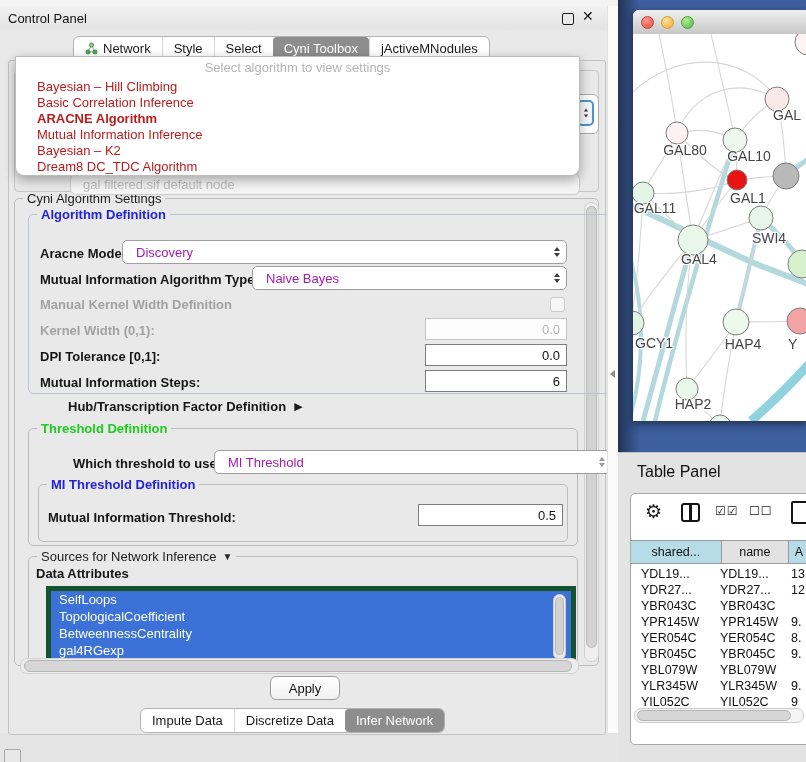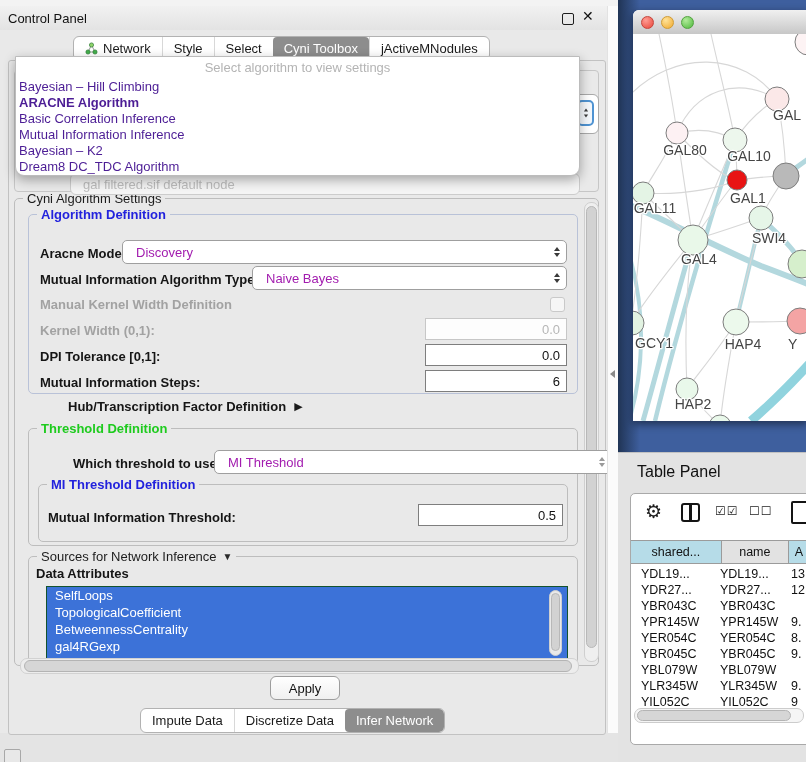"Bayesian – Hill Climbing" .popup .item { color: #4c1d95 -> #b91c1c; padding-left: 3px -> 21px }
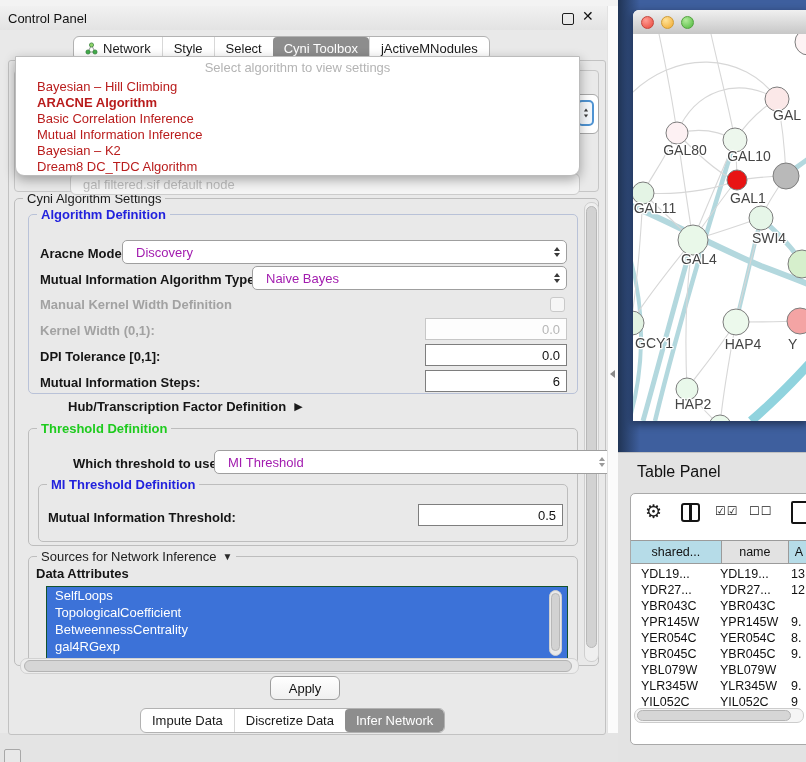"ARACNE Algorithm" div.item { order: before "Basic Correlation Inference" -> after "Basic Correlation Inference" }
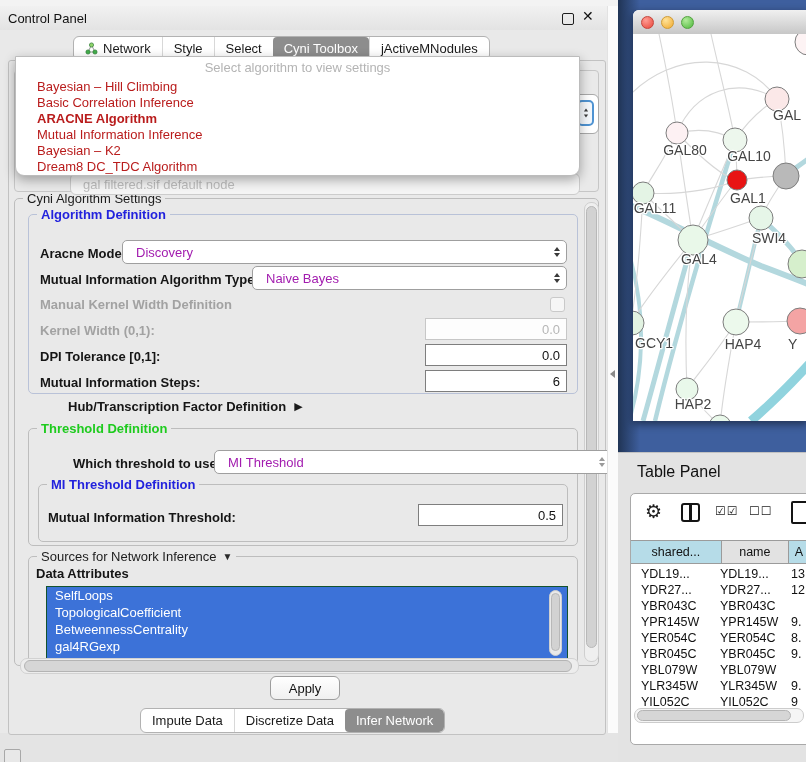"Algorithm Definition" div.grp { padding-left: none -> 44px }
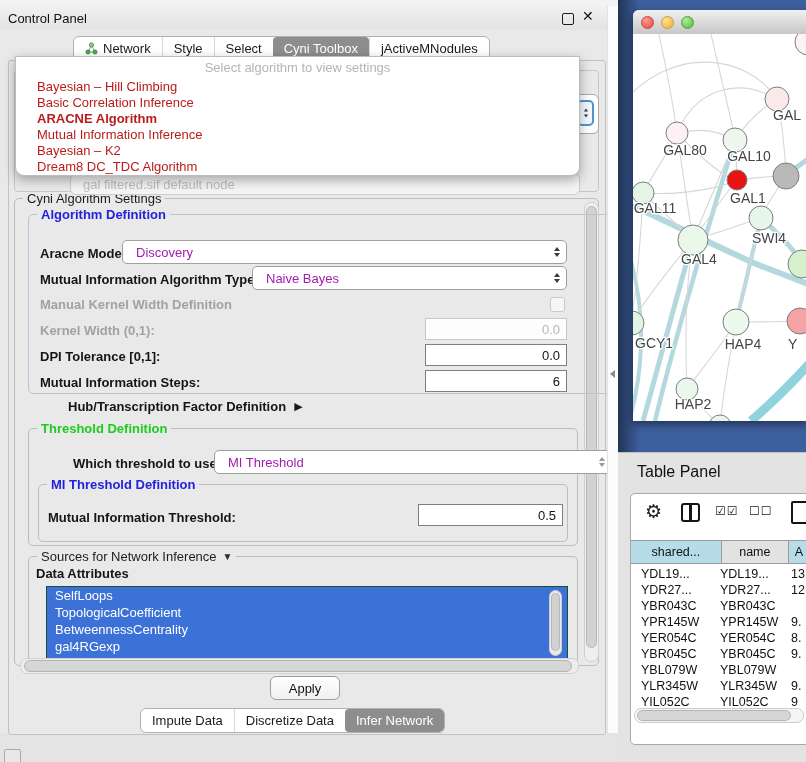"SelfLoops" .attr-list { border: 1px solid #14532d -> 5px solid #14532d }
